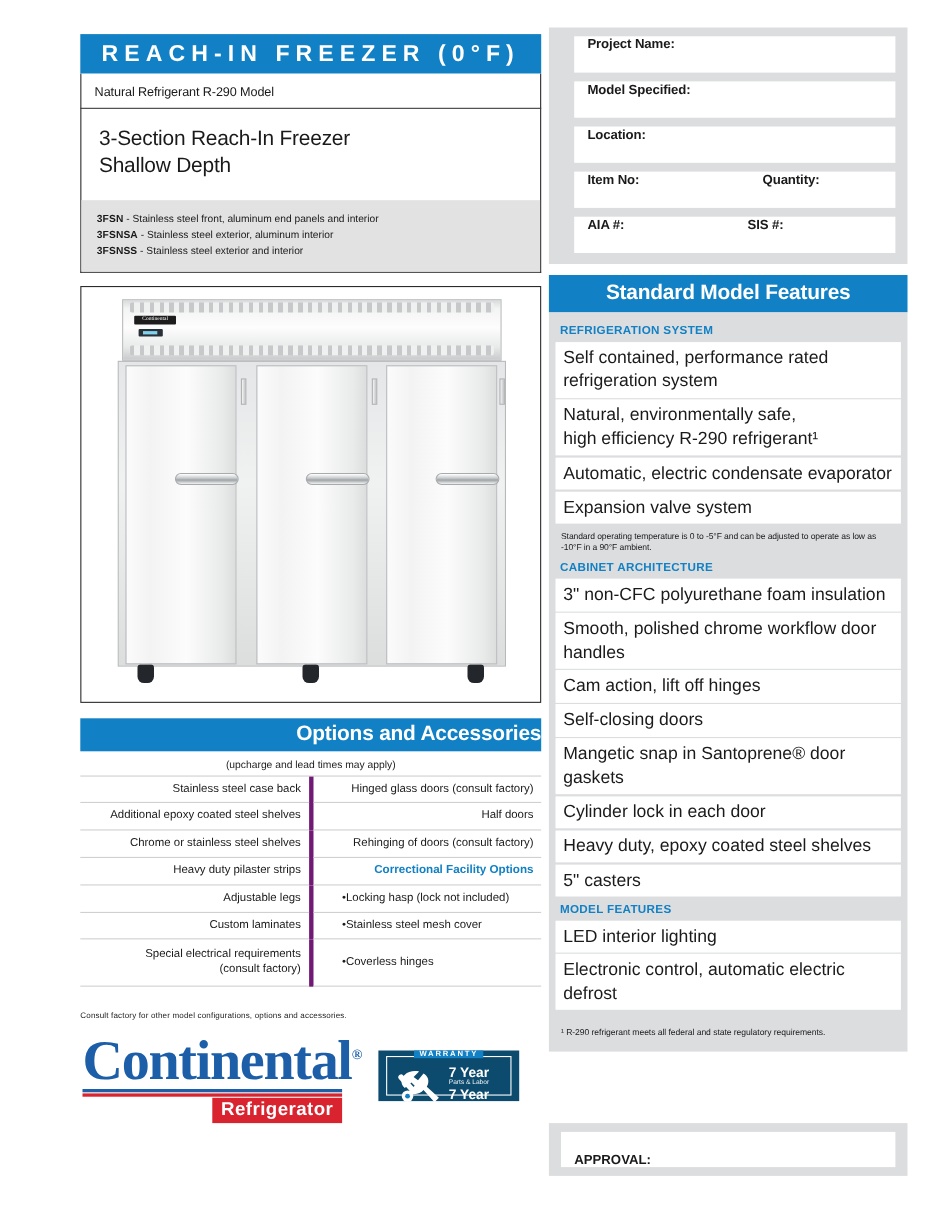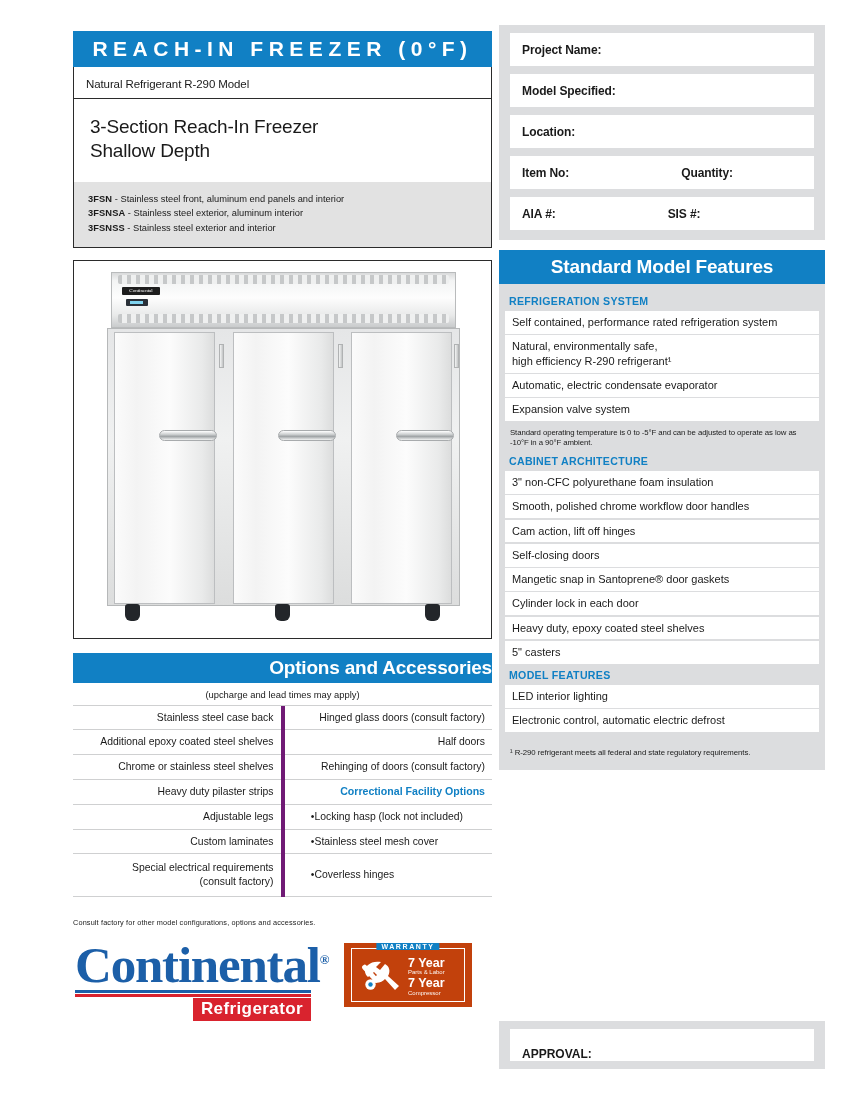"Project Name:" .spec-field { align-items: center -> flex-start; margin-left: none -> 12px }
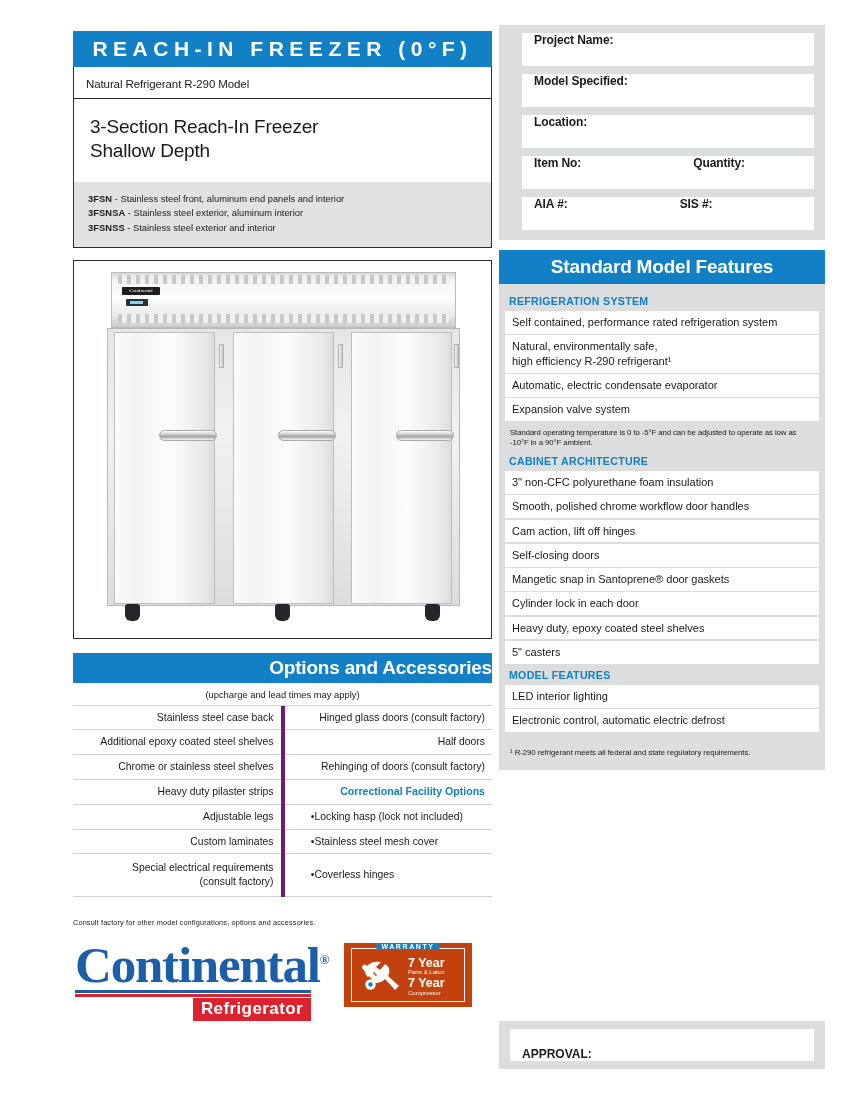"Self contained, performance rated" .feat-item { font-size: 11px -> 16px }
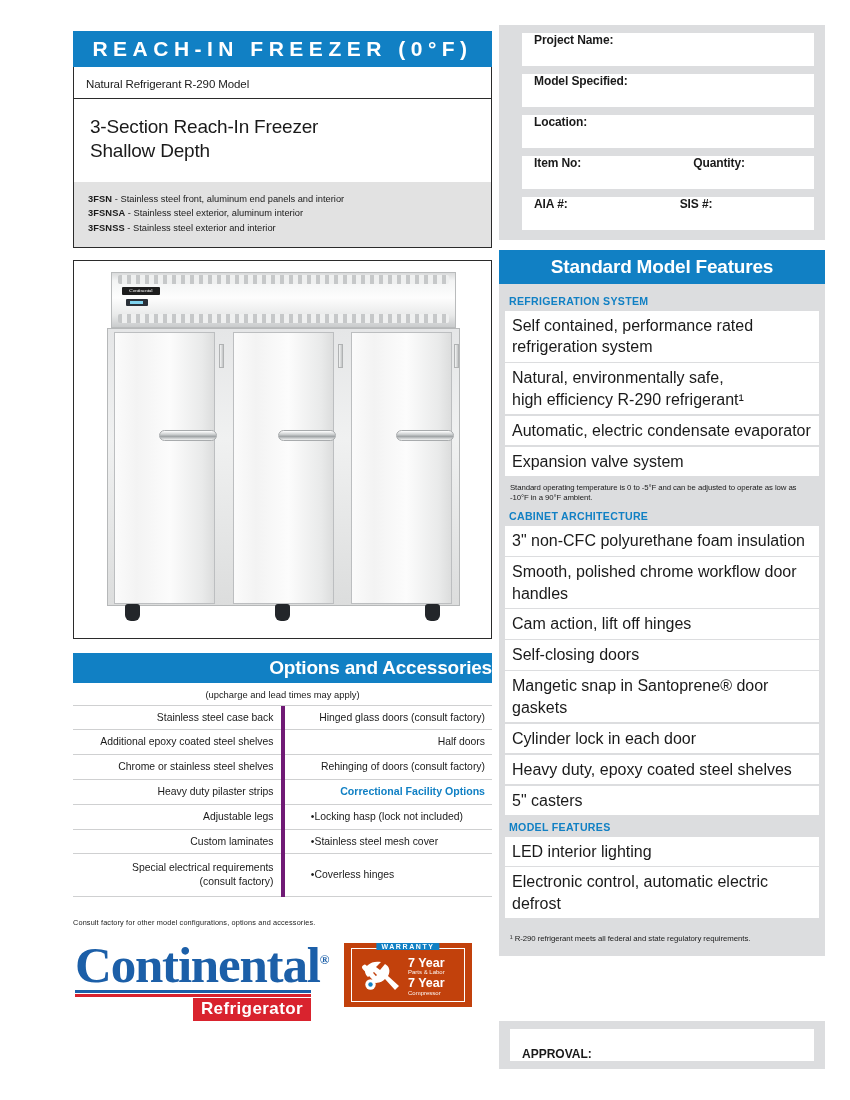"7 Year" .warranty { background: #c2410c -> #0c4a6e; height: 64px -> 46px; top: 2px -> 14px }
